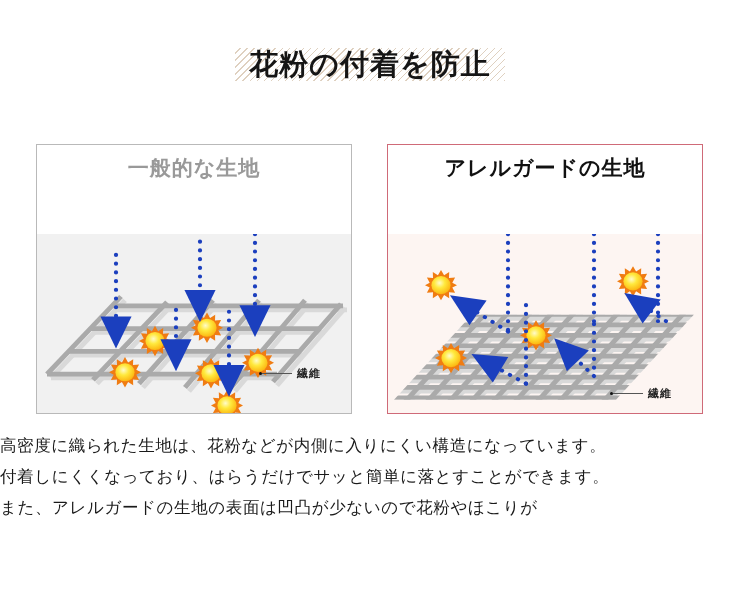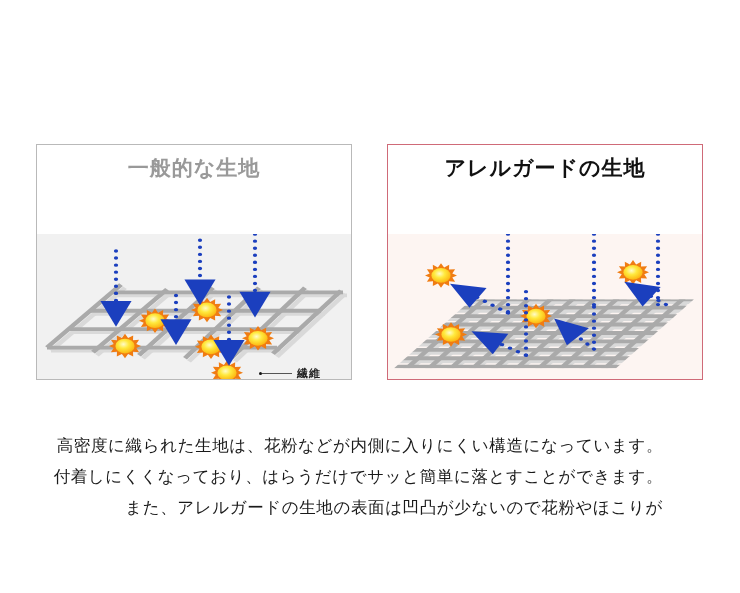"花粉の付着を防止" span.t-text { html: none -> <span>花粉の付着を防止</span> }
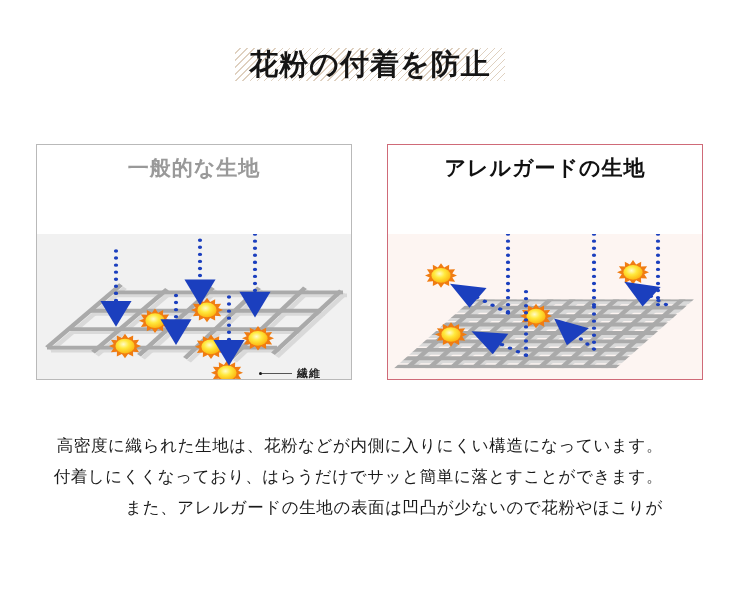"一般的な生地" .panel { height: 236px -> 270px }
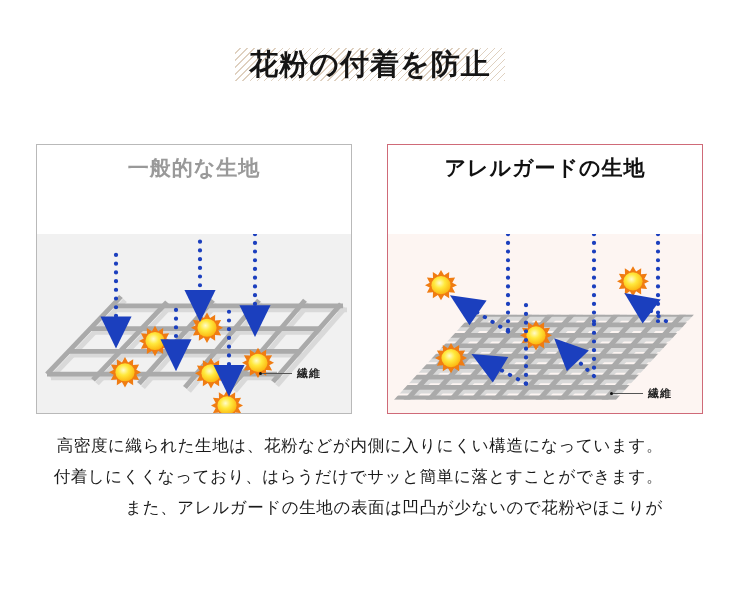"高密度に織られた生地は、花粉などが内側に入りにくい構造になっています。" .body-text { text-align: right -> left }
